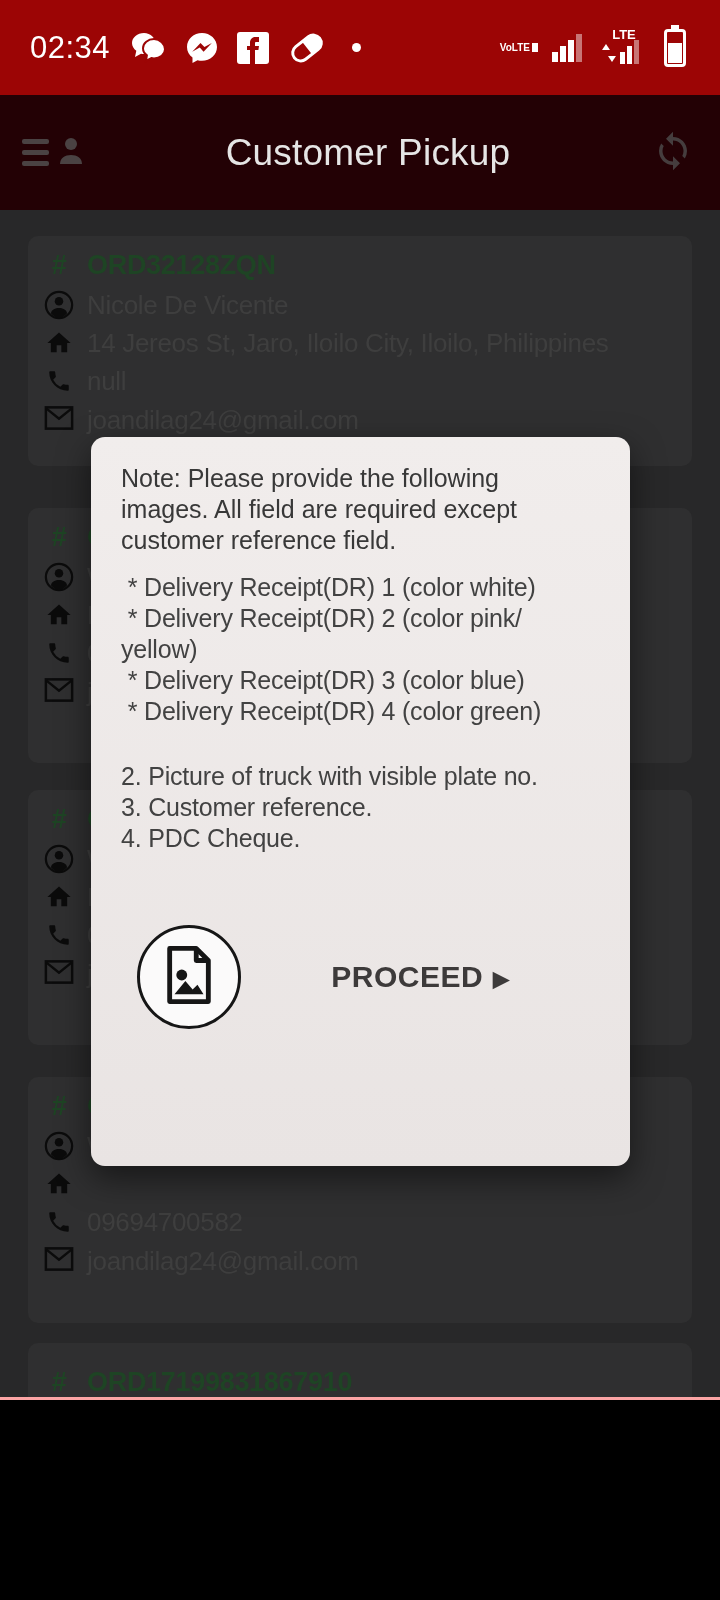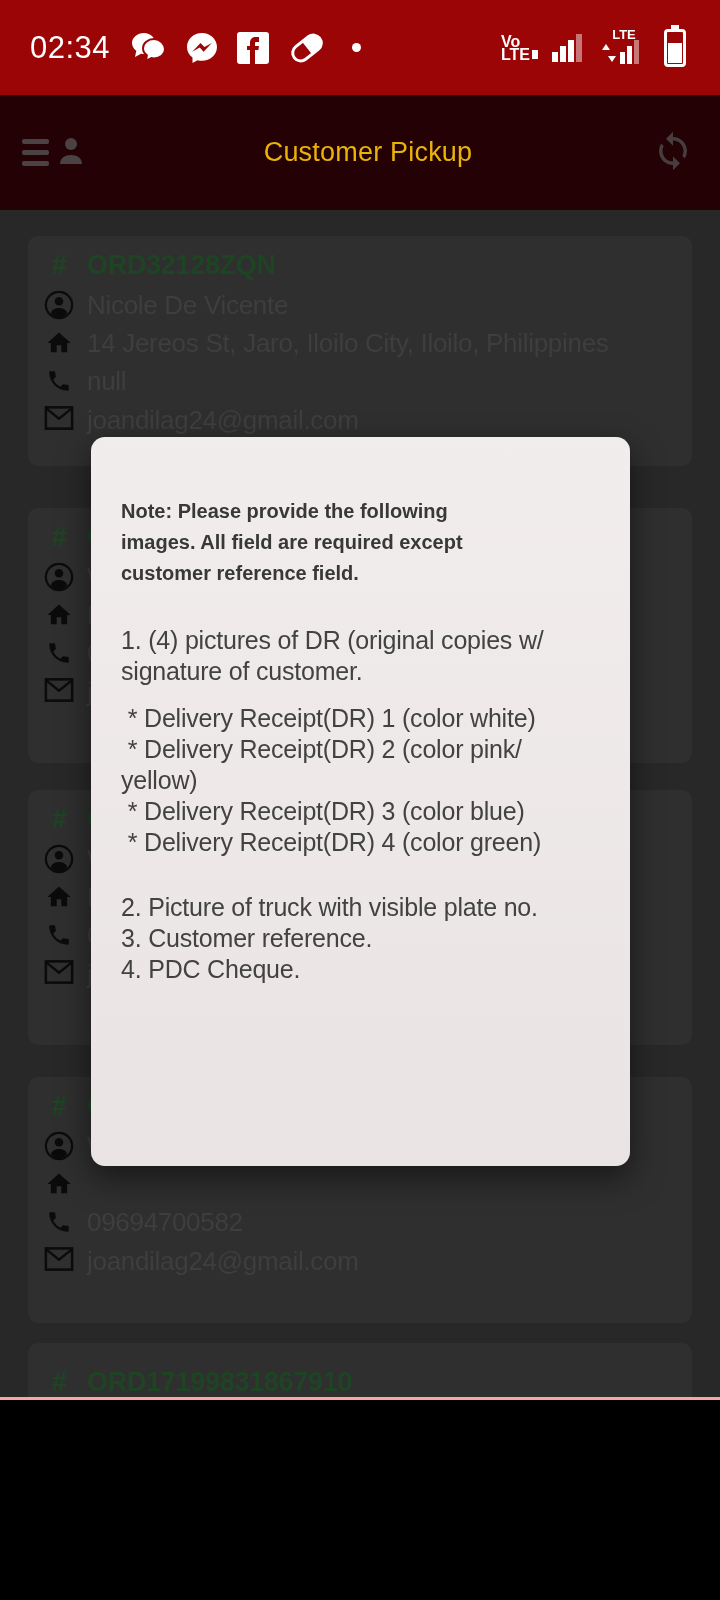"Vo" .volte { flex-direction: column -> row; font-size: 16px -> 10px }
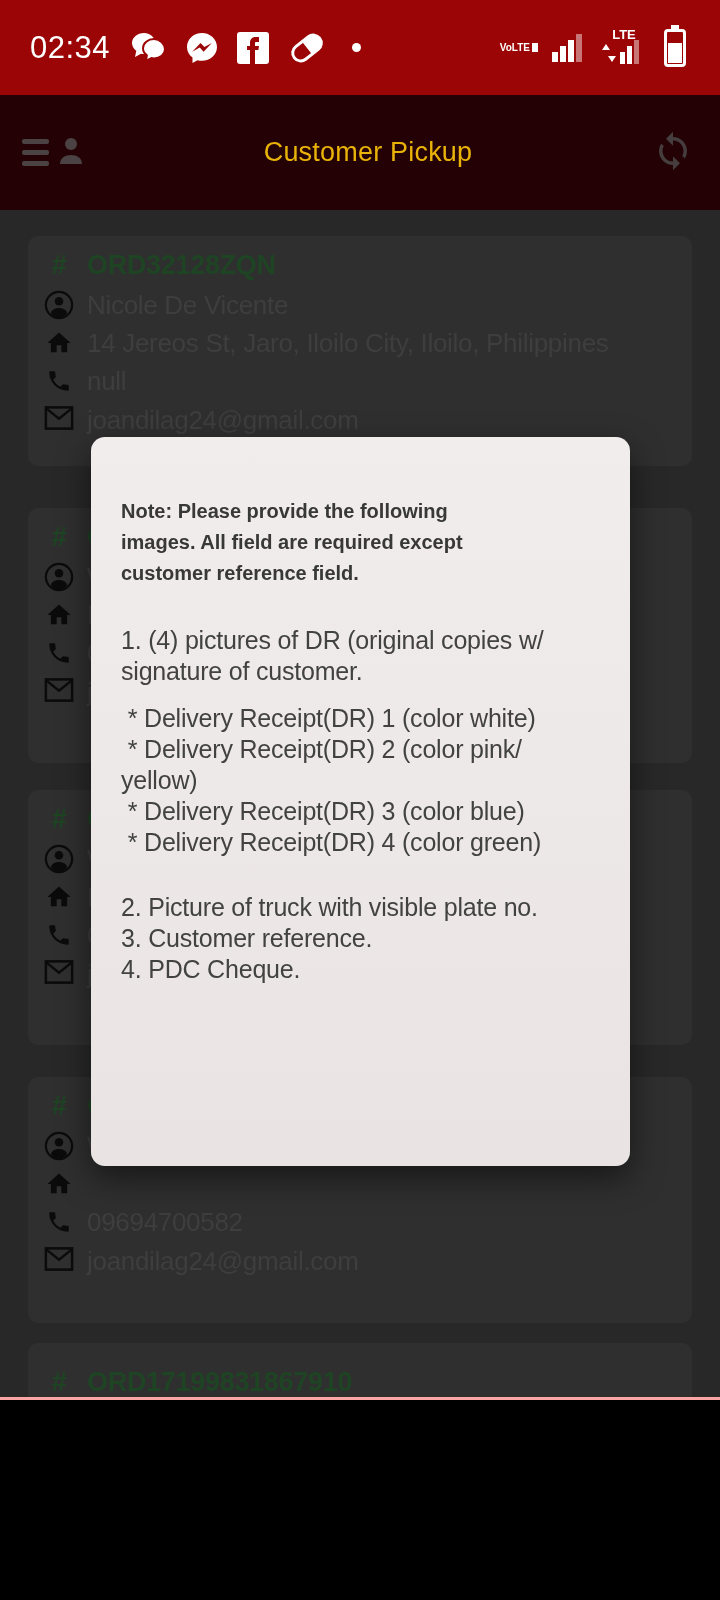"Customer Pickup" .header-title { color: #eab308 -> #e5e5e5; font-size: 27px -> 37px }
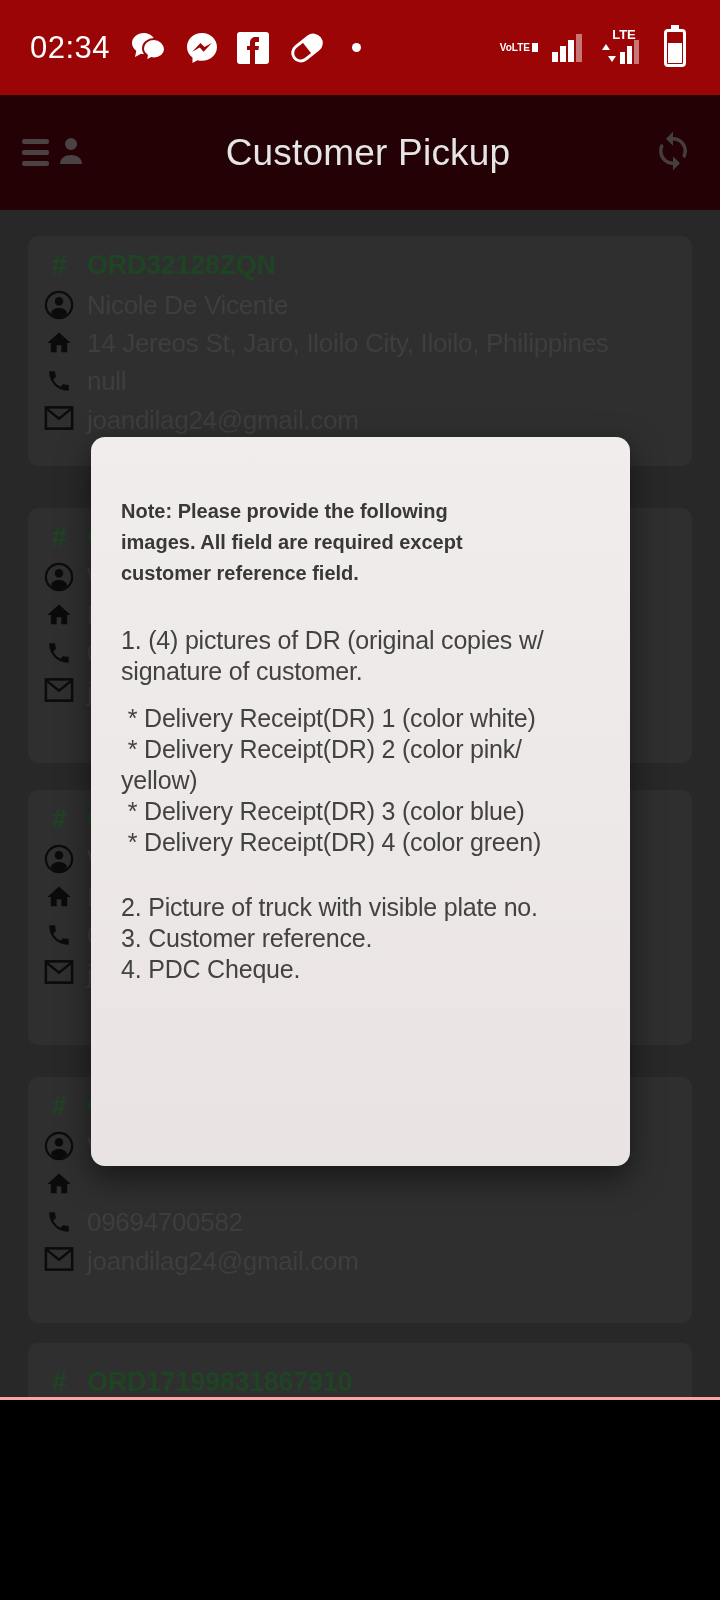"Note: Please provide the following" .modal-note { font-size: 20px -> 25px; font-weight: bold -> normal; margin-top: 33px -> none }
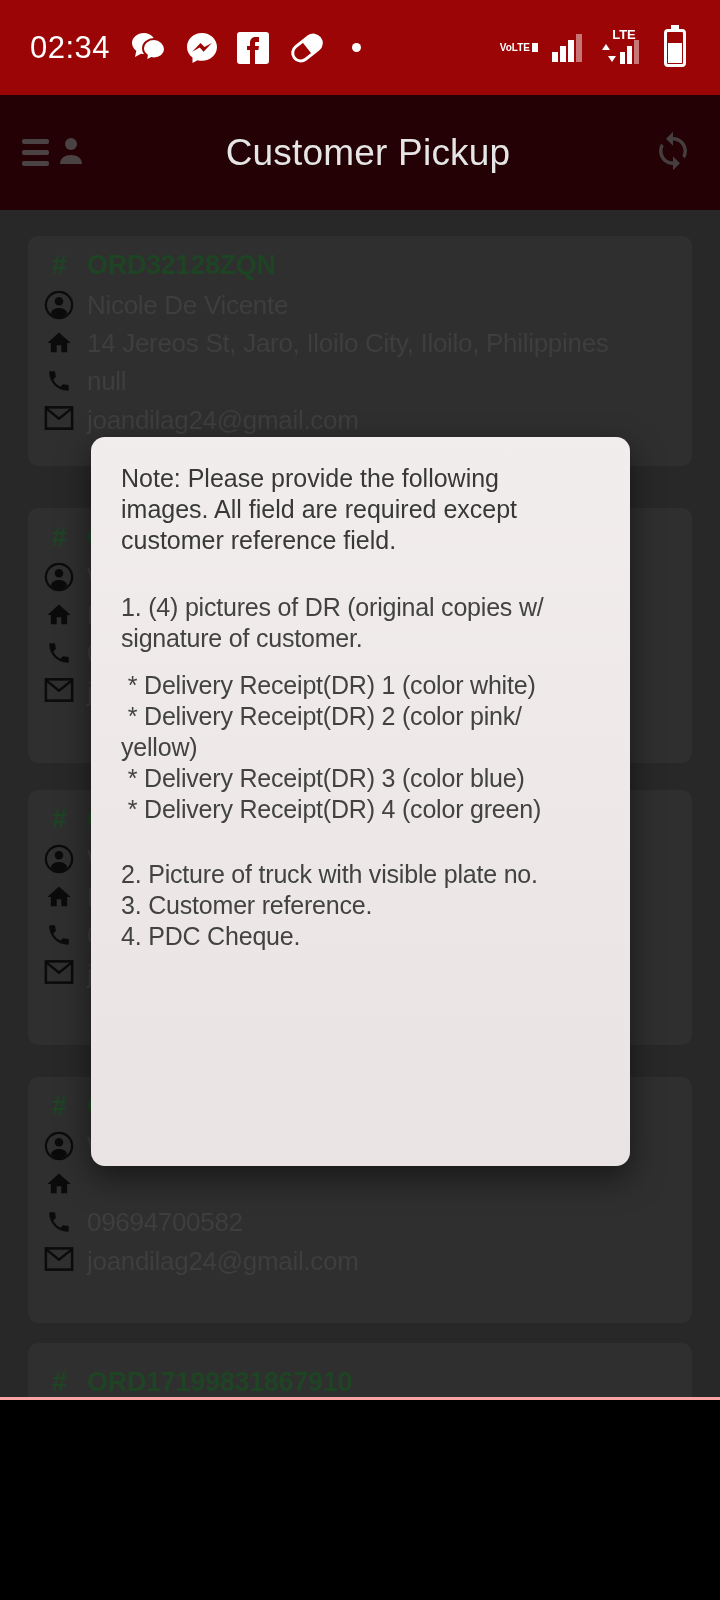"1. (4) pictures of DR" div.m-para { html: <div>1. (4) pictures of DR (original copies w/ signature of customer.</div> -> none }
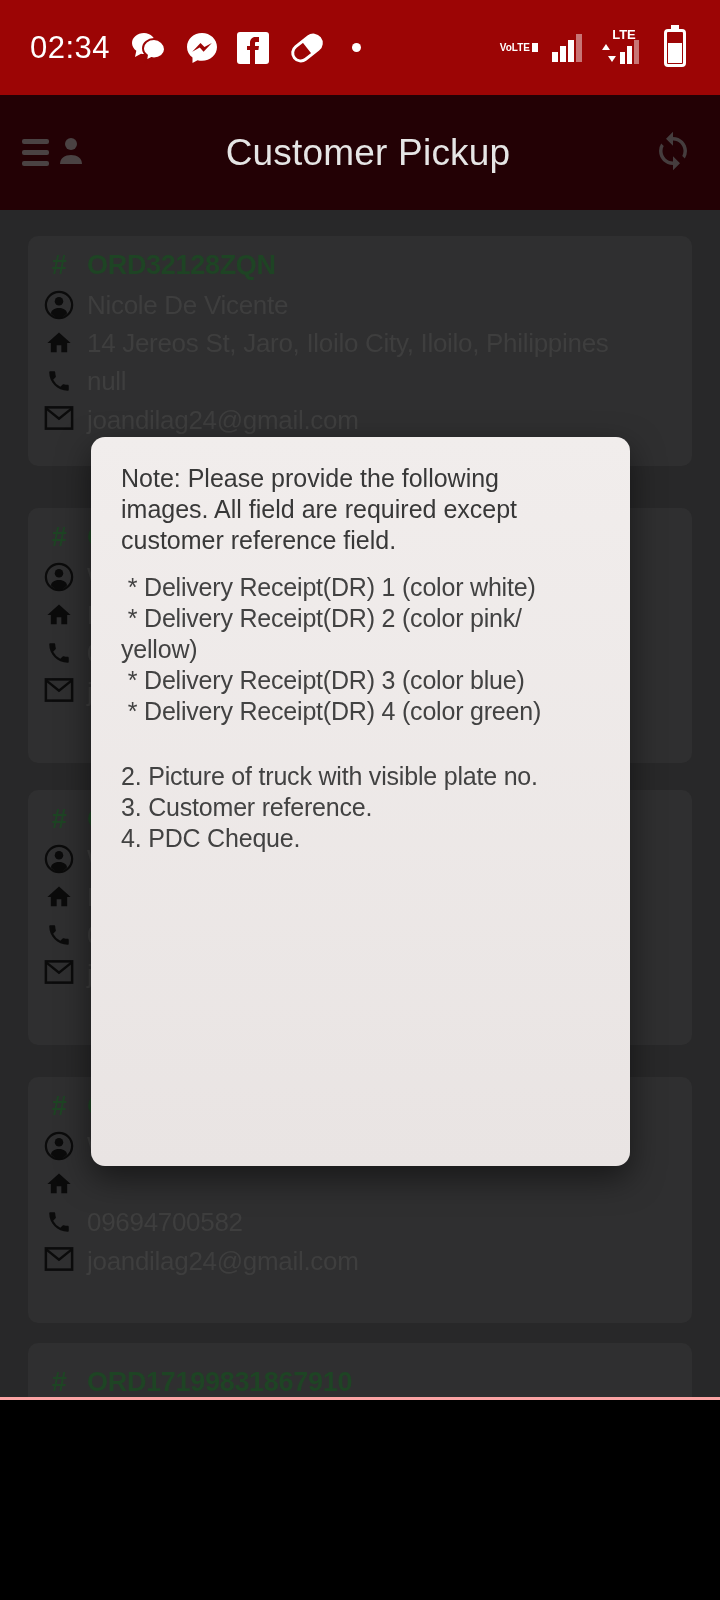"PROCEED" div.modal-footer { html: none -> <div> <div> <span> <svg> <path></path> <path></path> <circle></circle> <path></path> </svg> </span> </div> <div> <div> <span>PROCEED</span> <span>▶</span> </div> </div> </div> }
